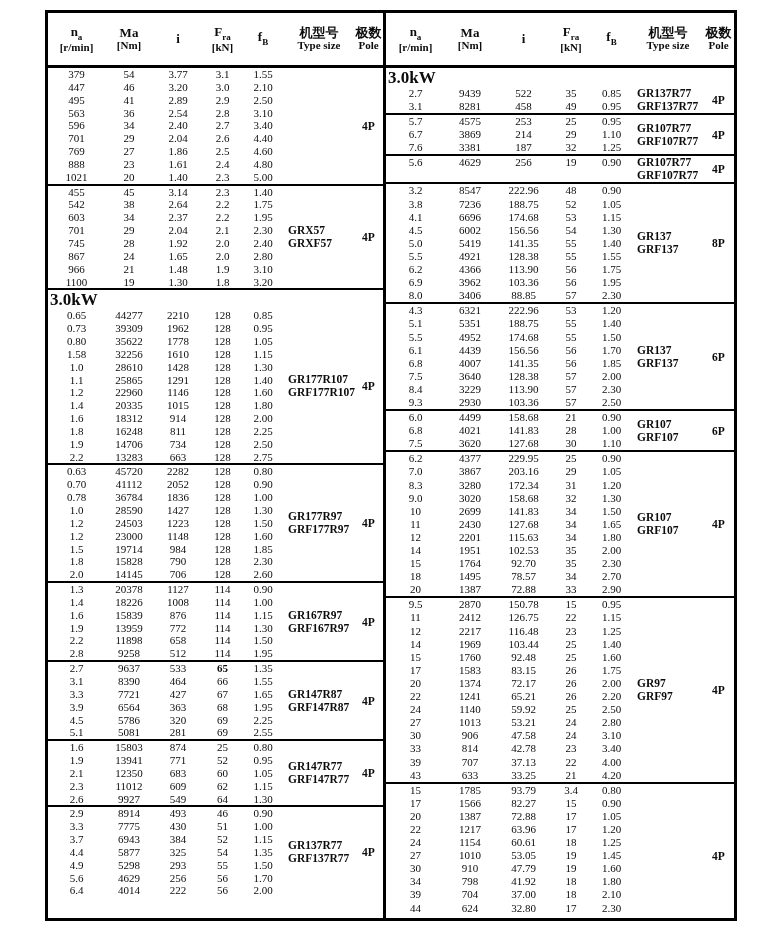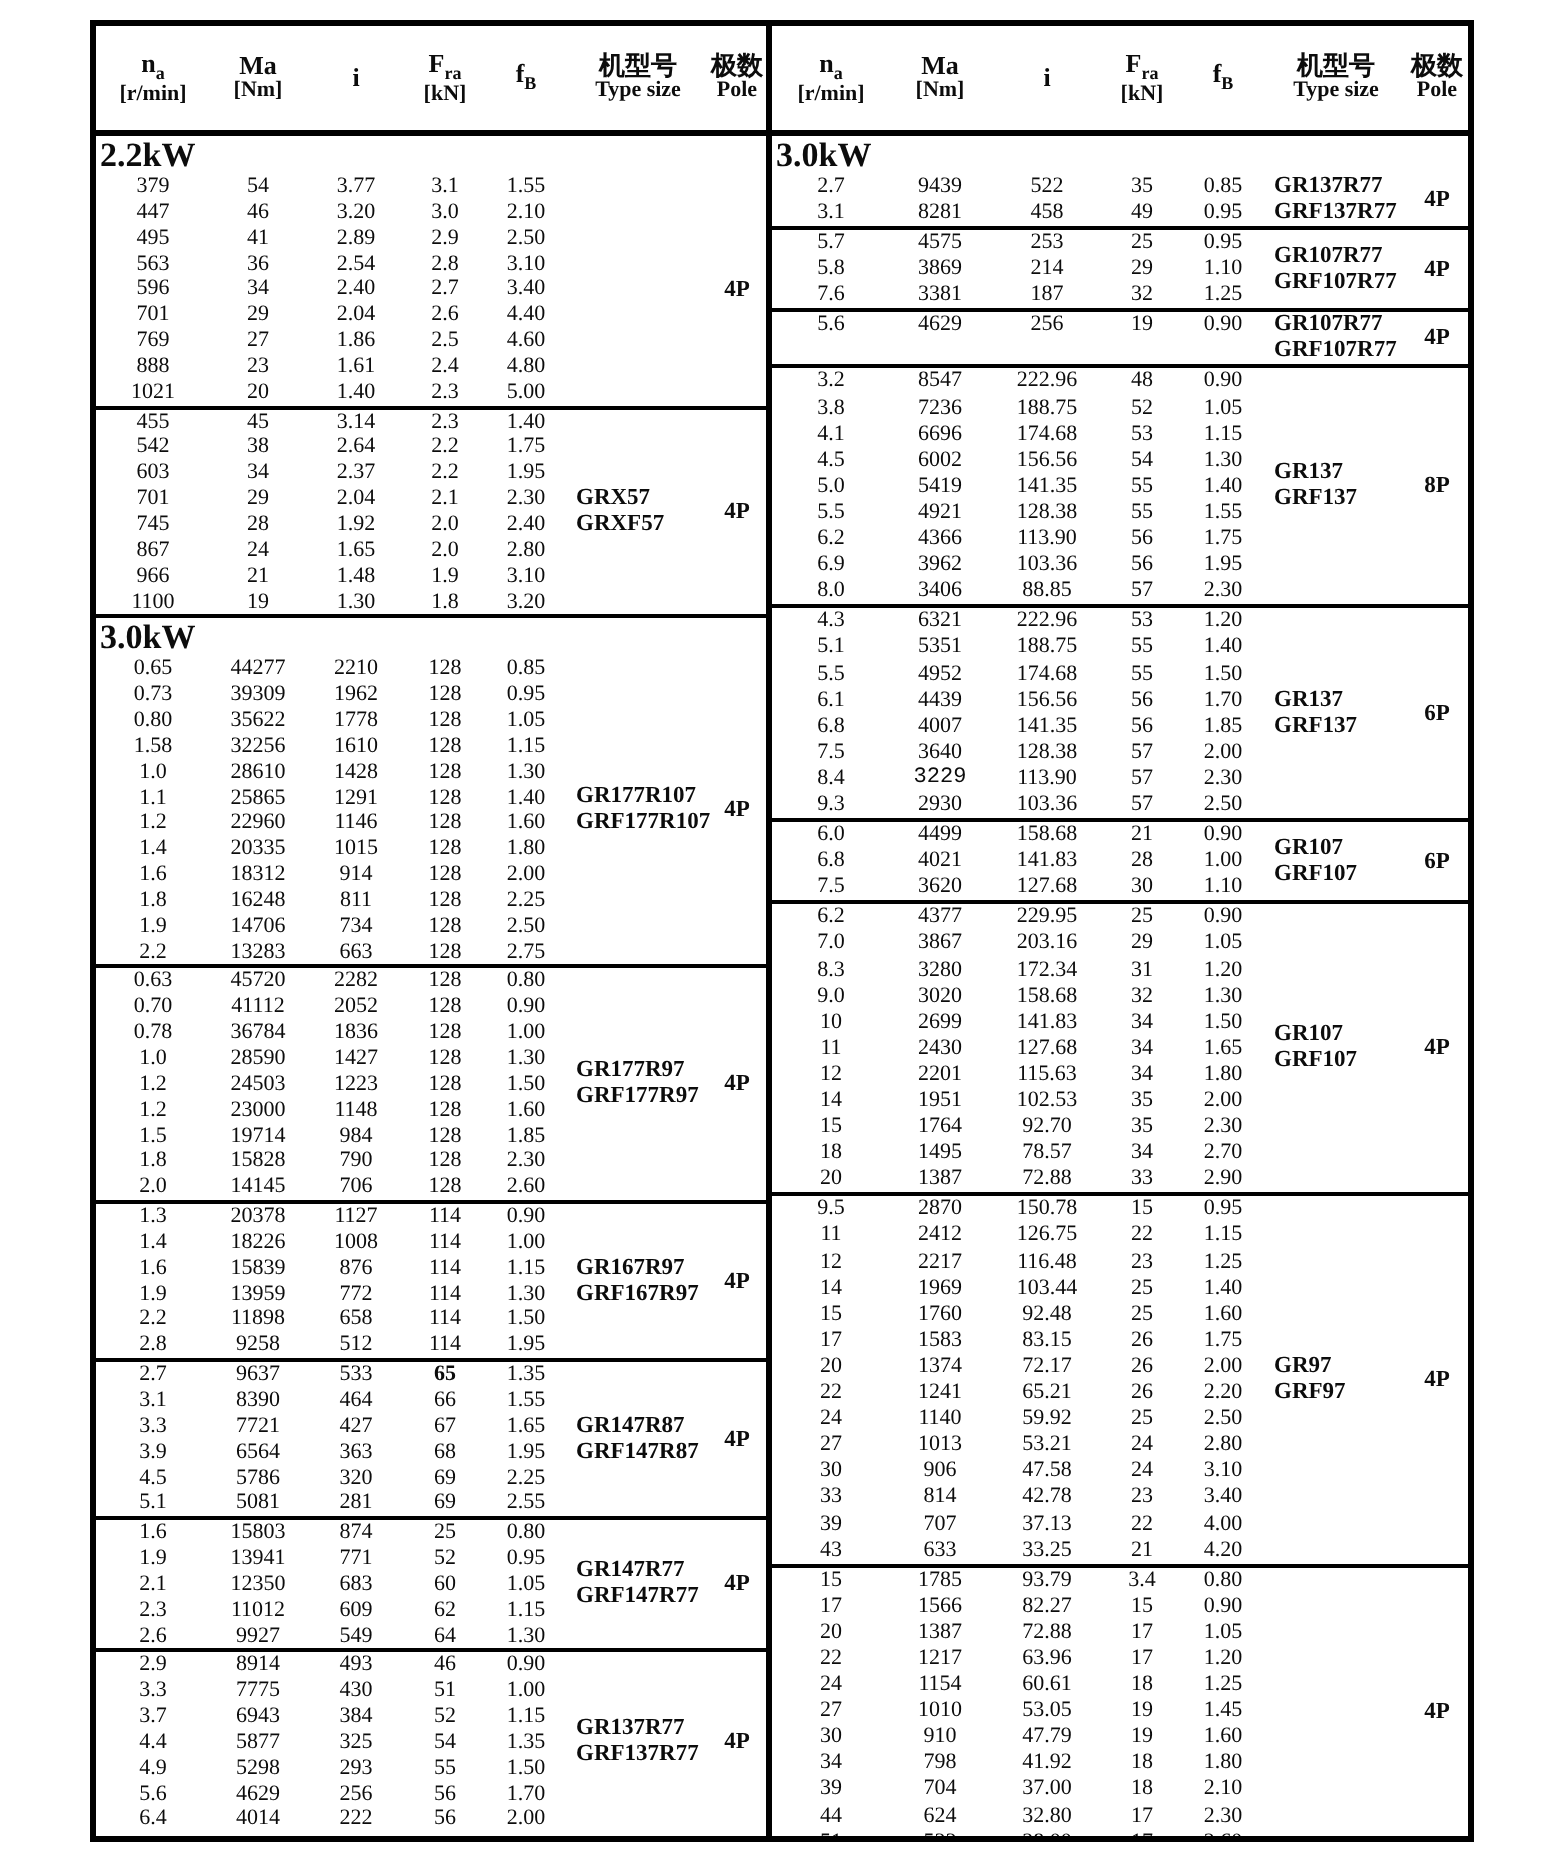"2.2kW" div.power-label { html: <div>2.2kW</div> -> none }
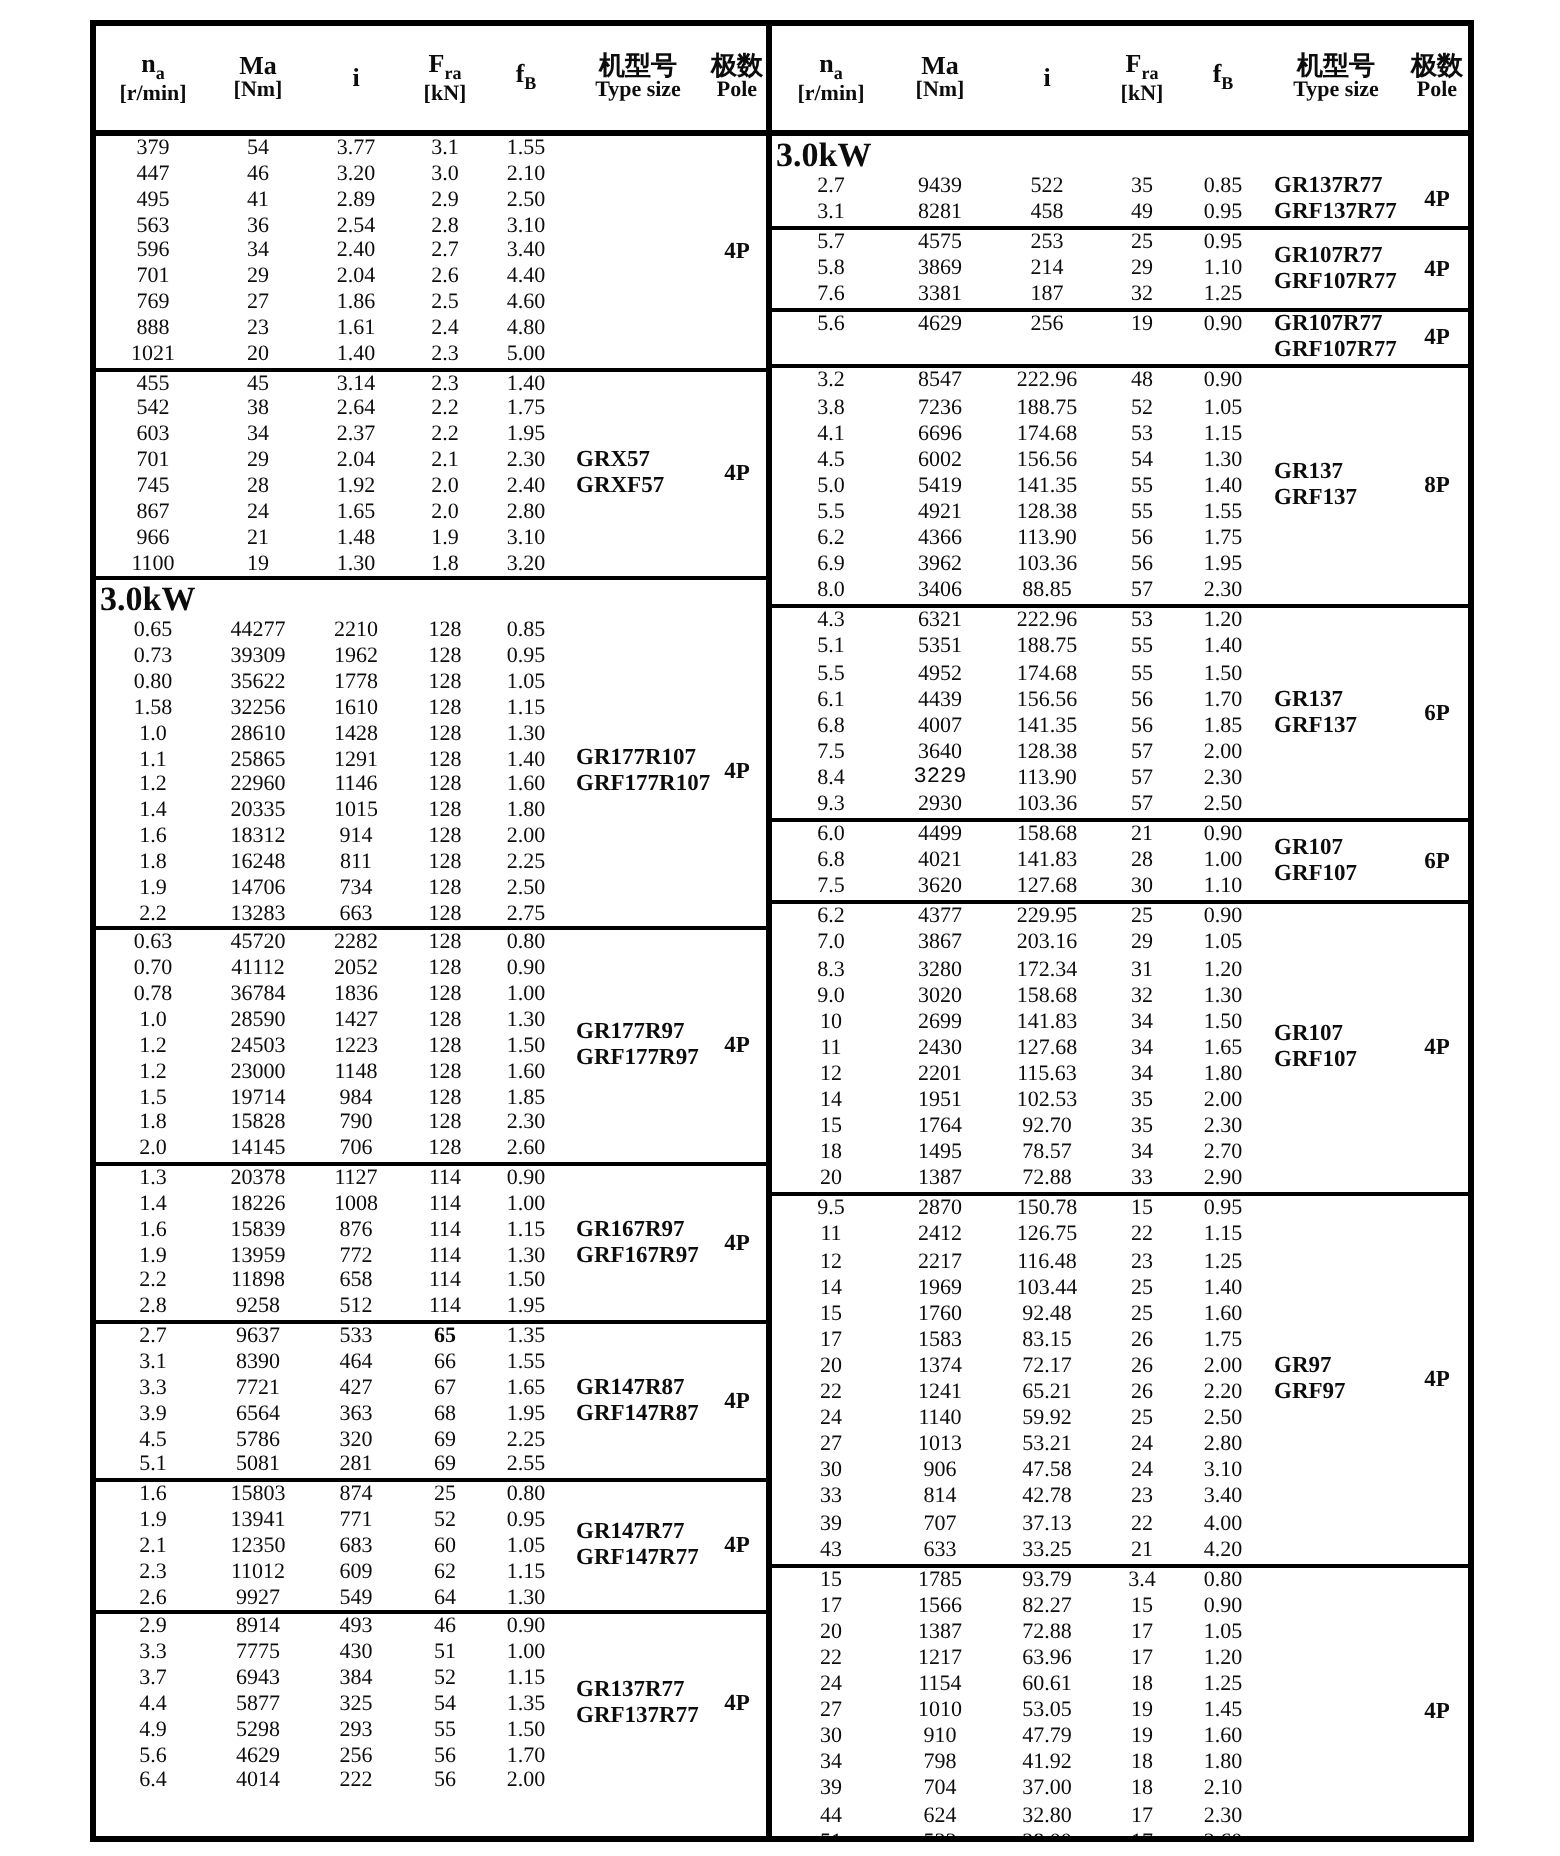"5.8" div.cell { text: 5.8 -> 6.7 }
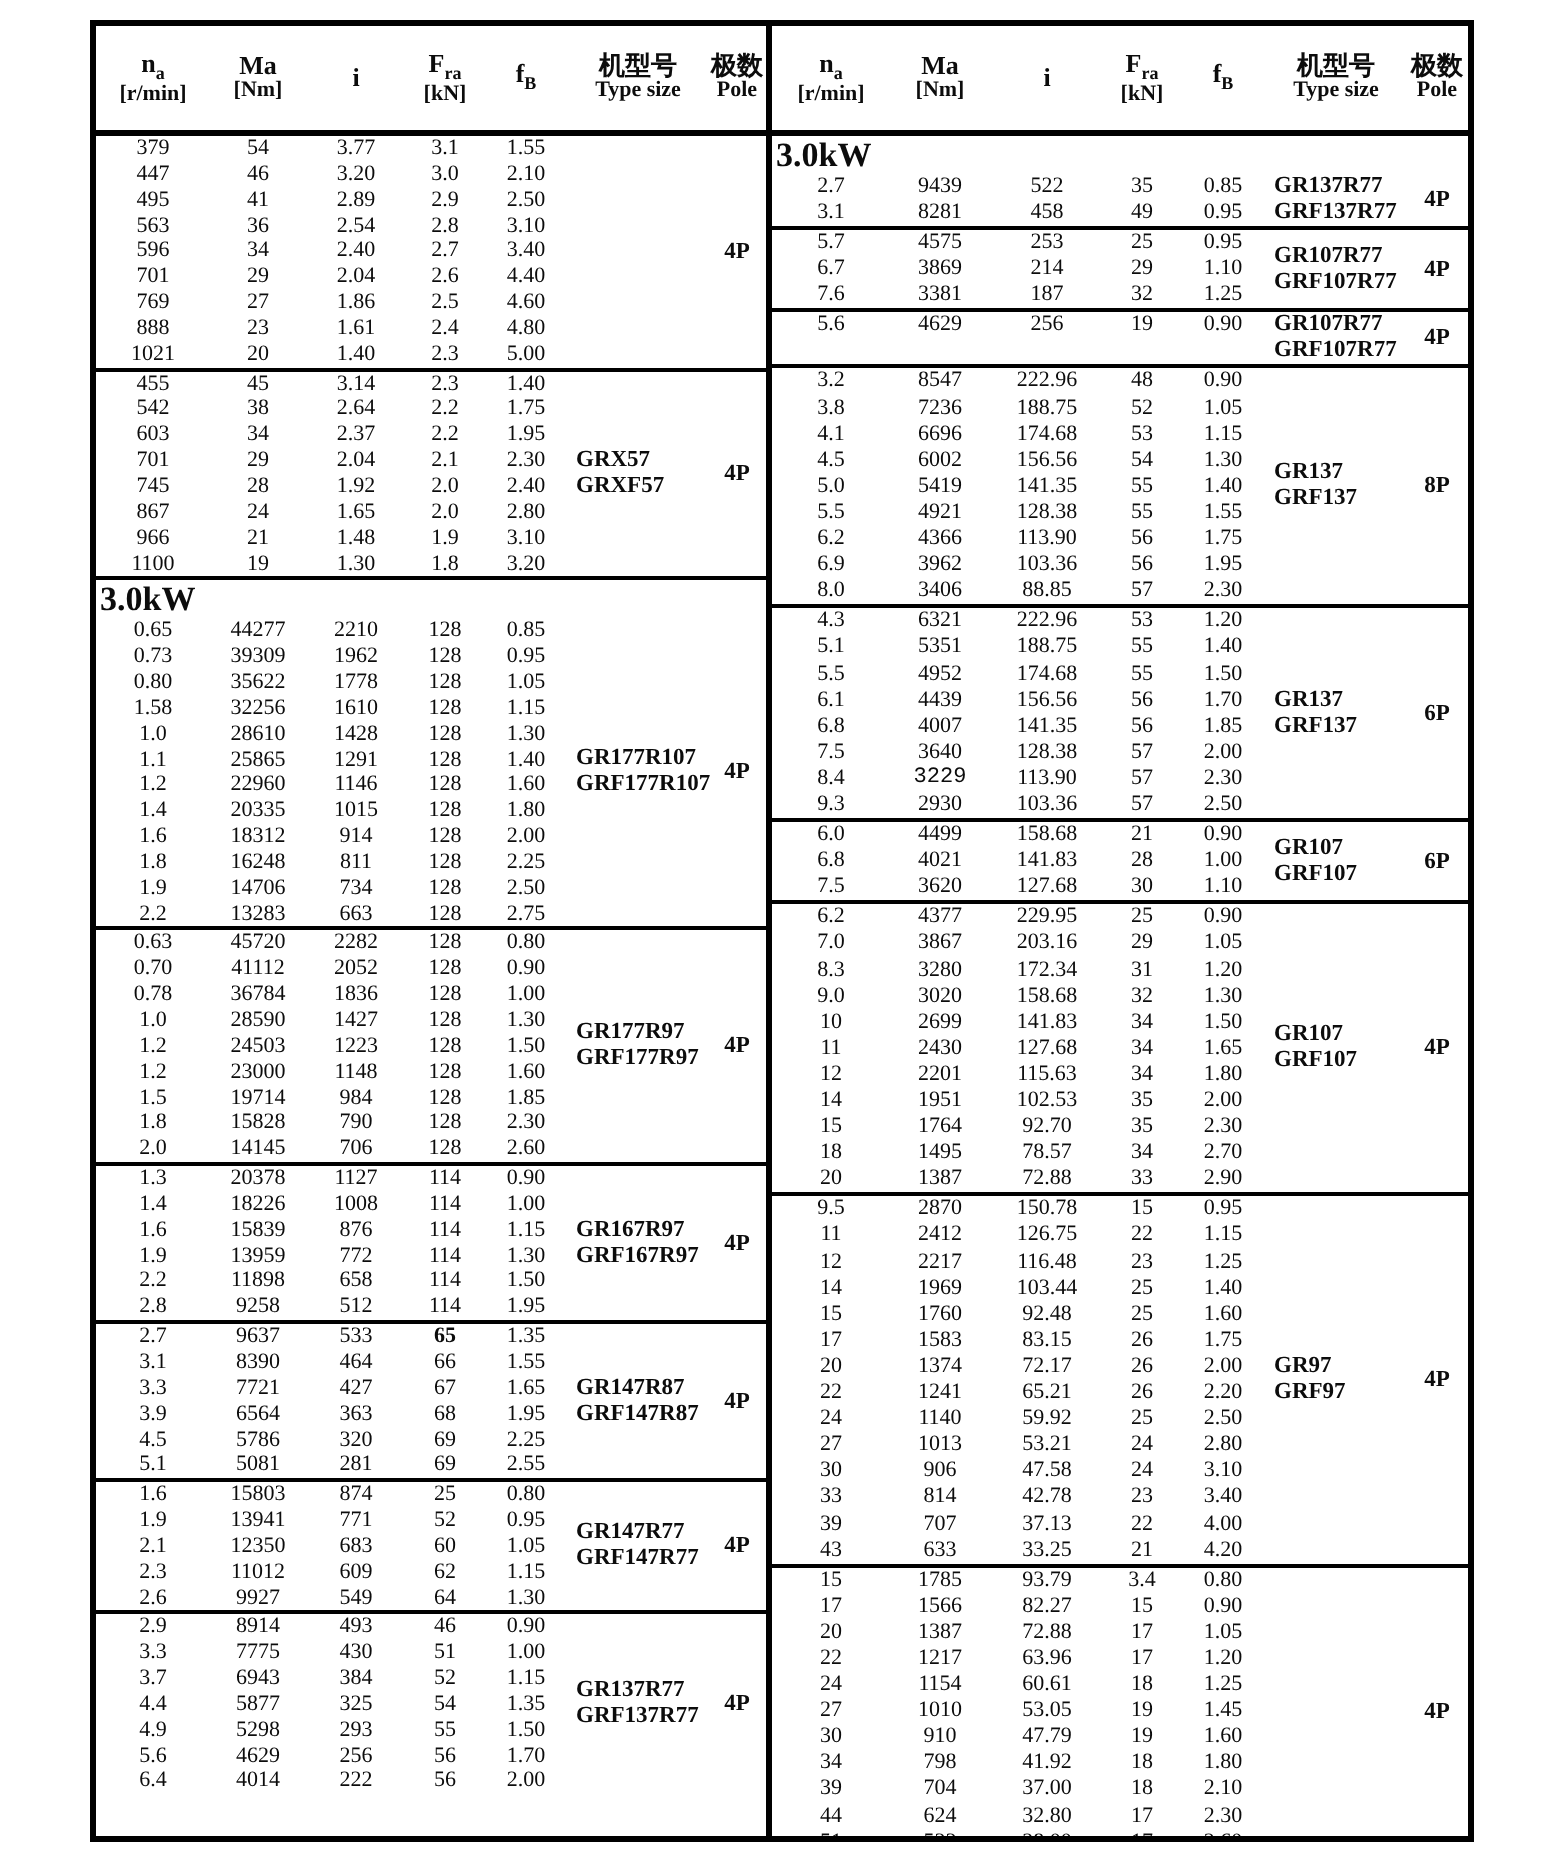"3229" div.cell { font-family: Liberation Mono, monospace -> none }
